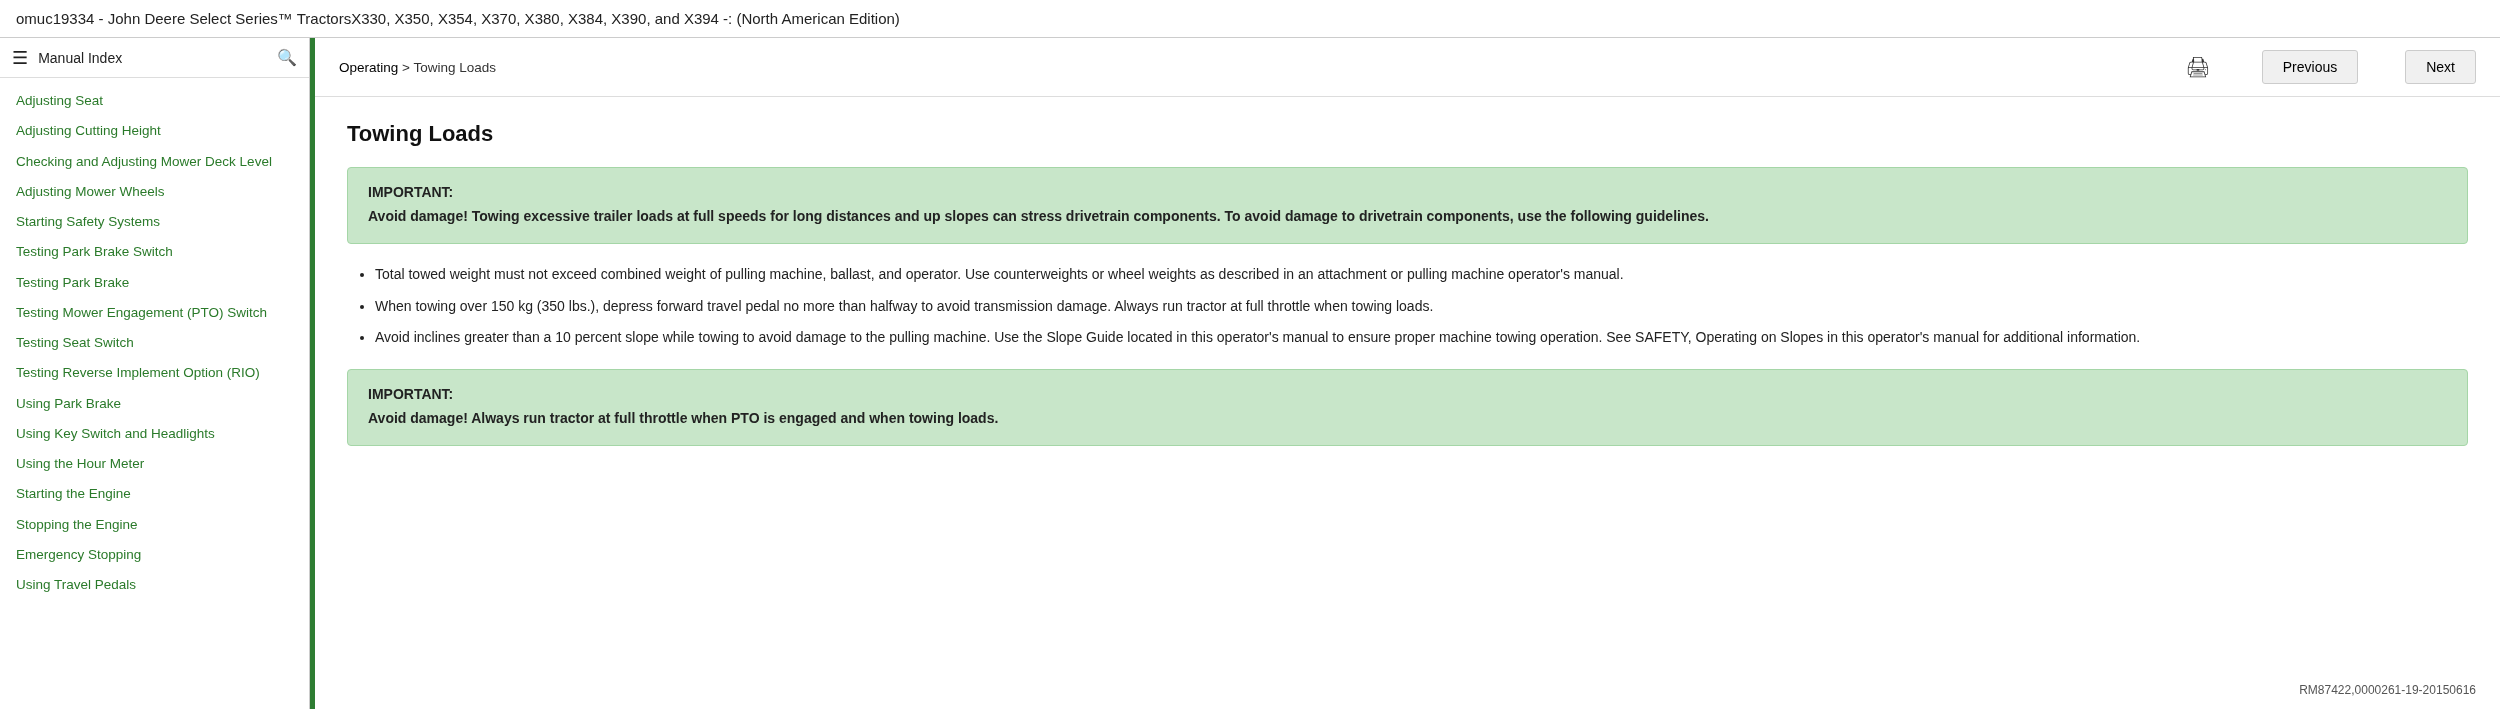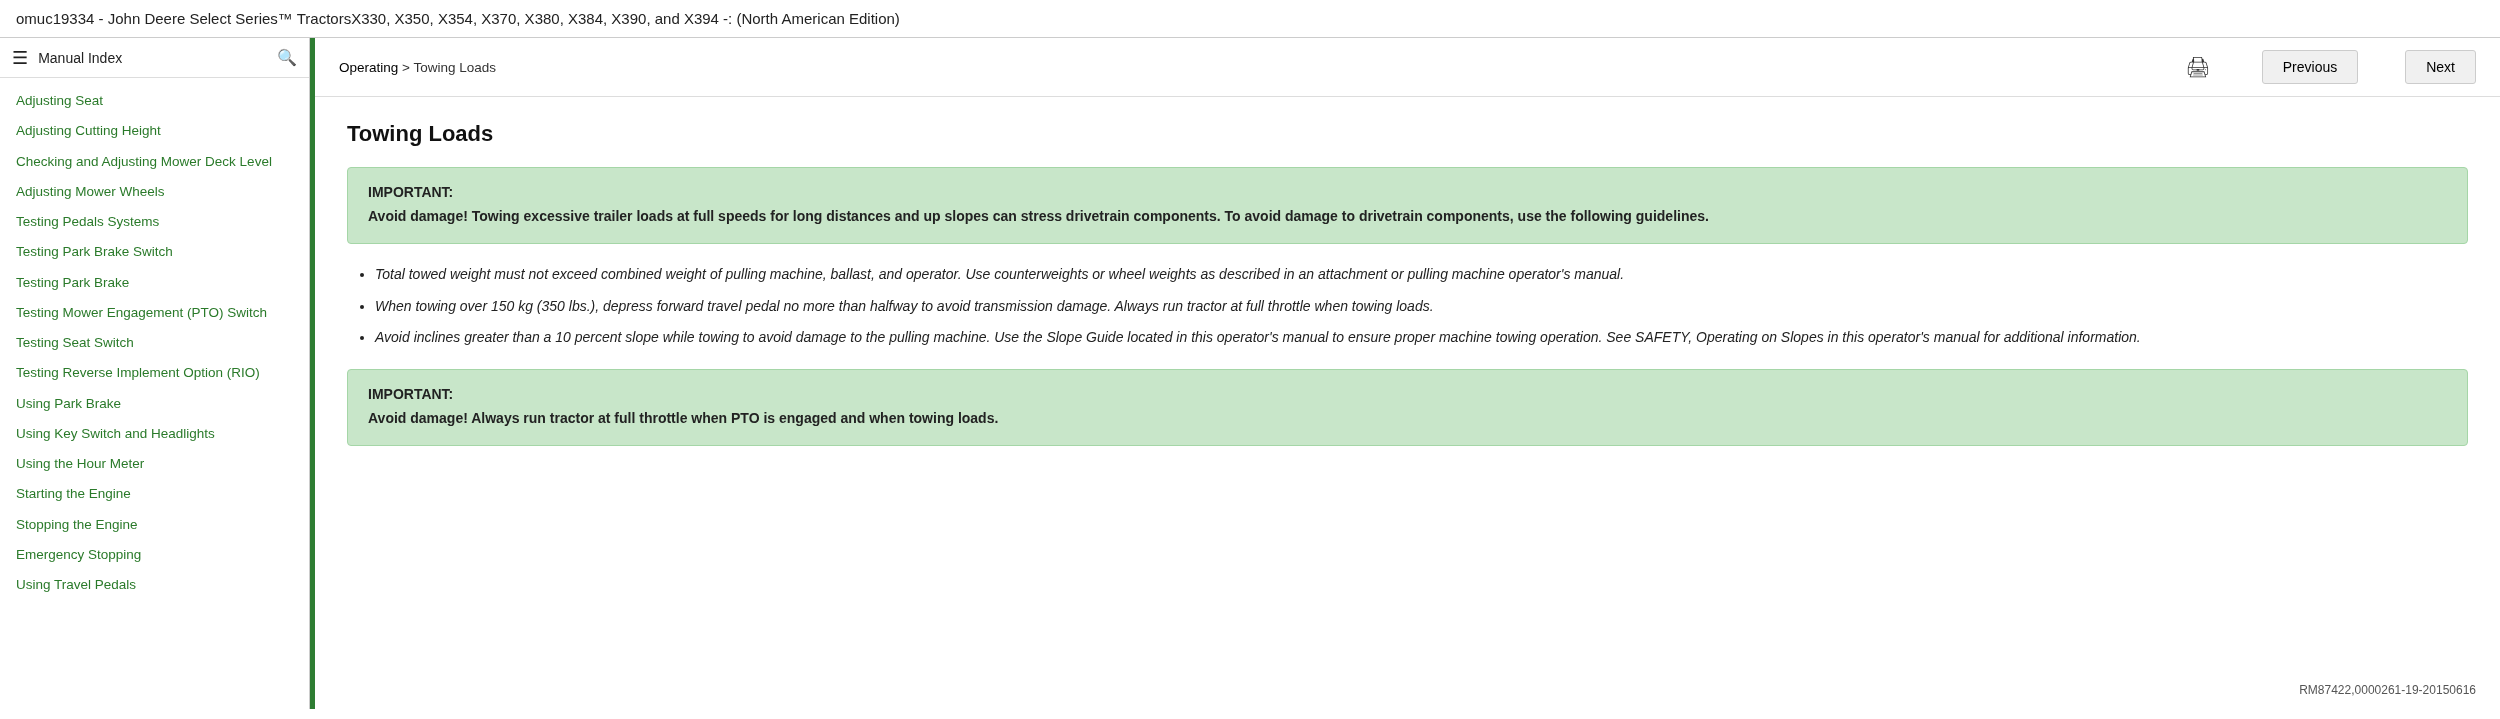"Testing Pedals Systems" div.sidebar-item { text: Testing Pedals -> Starting Safety }
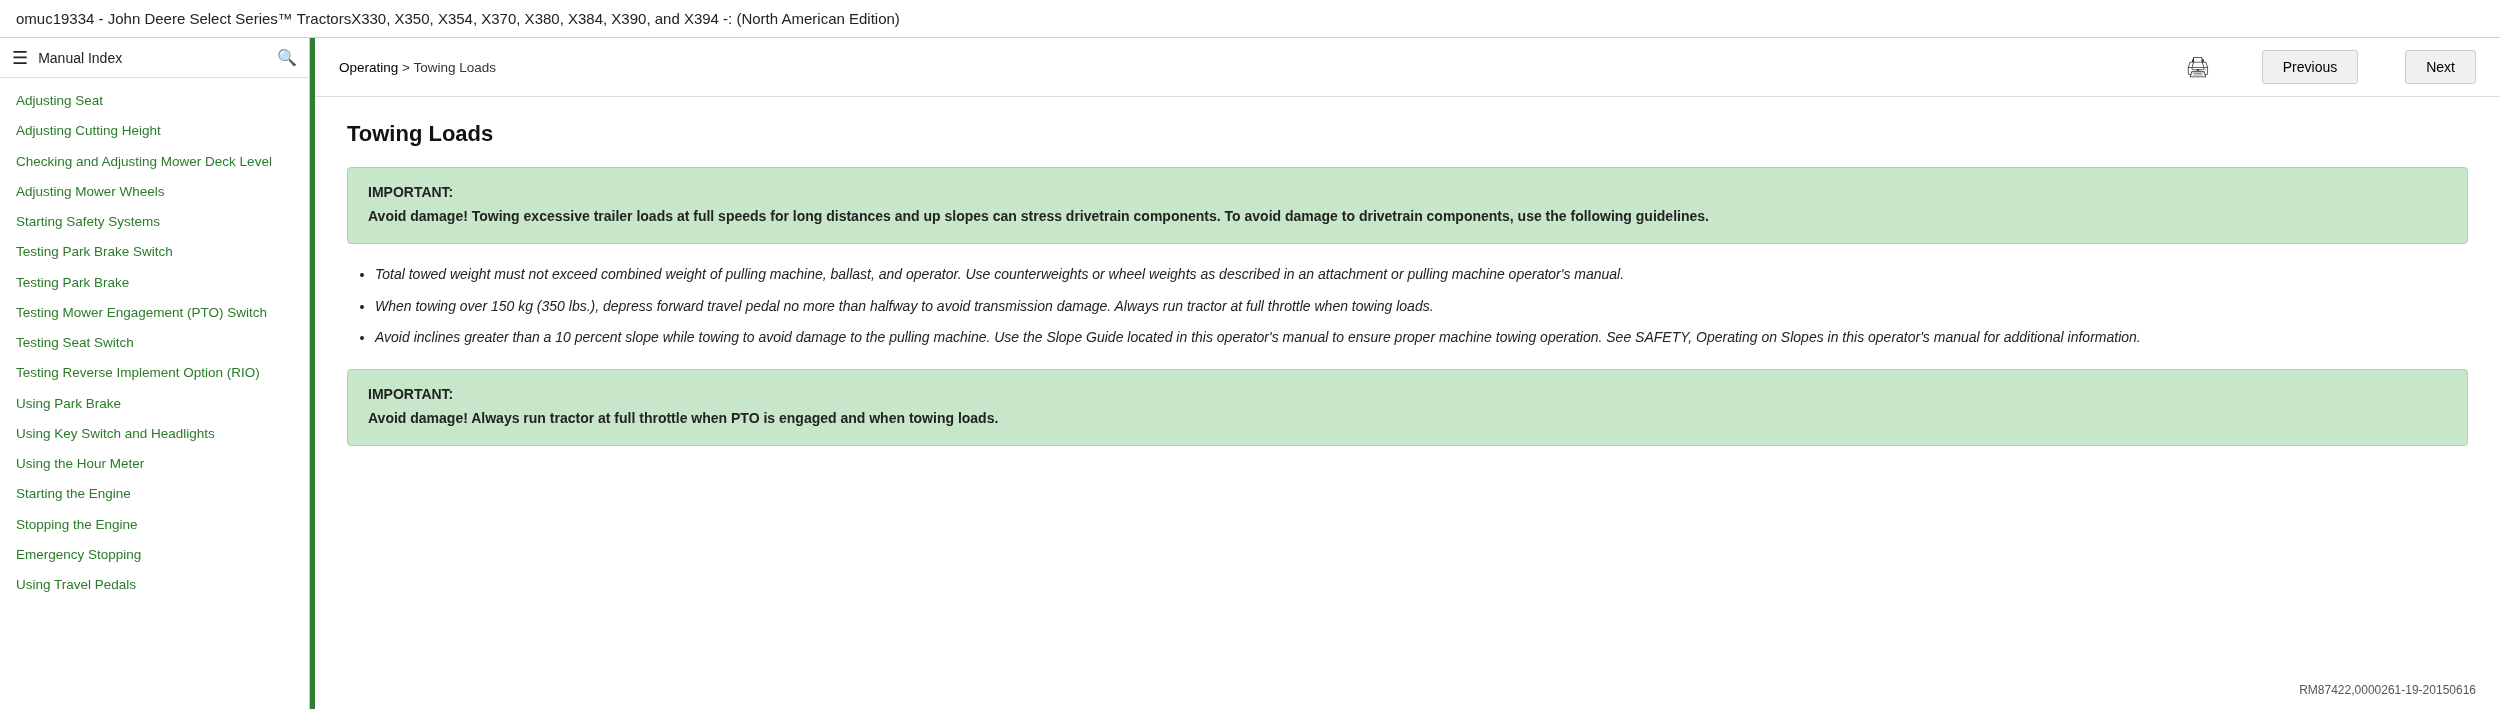"Total towed weight must not" .bullet-list { font-style: italic -> none }
